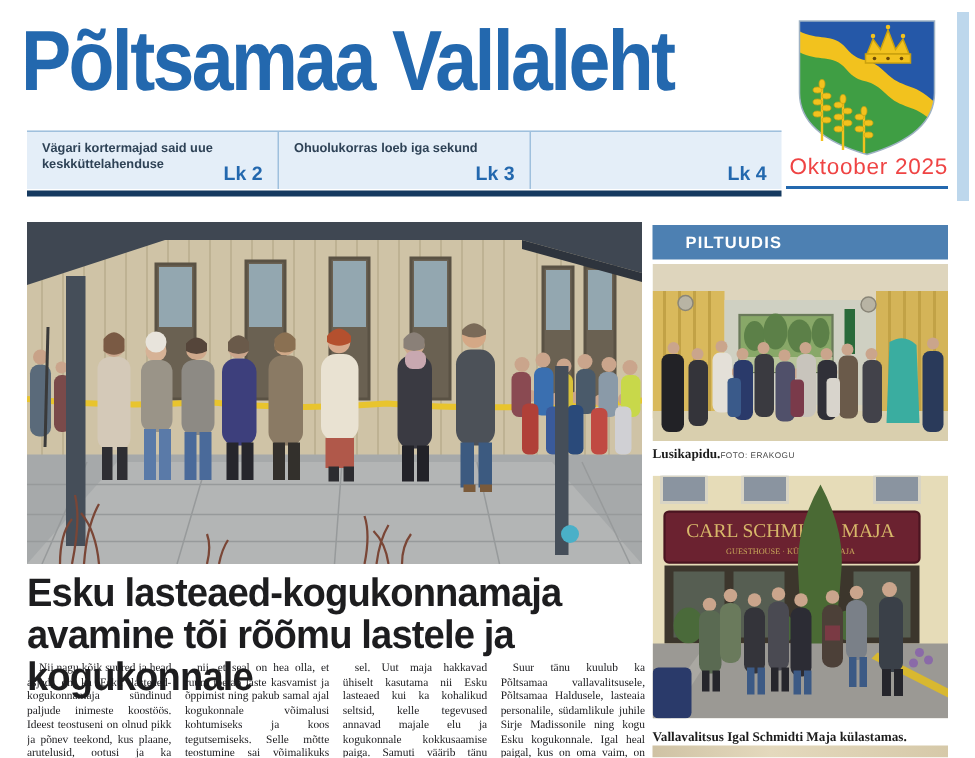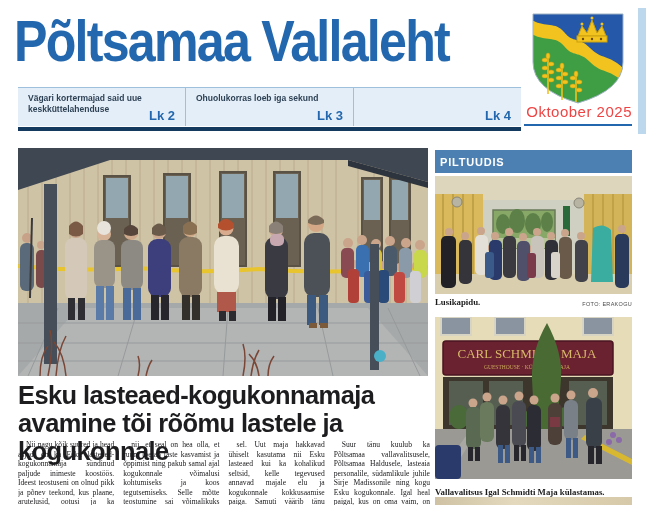"PILTUUDIS" #piltuudis-bar { padding-left: 5px -> 22px }
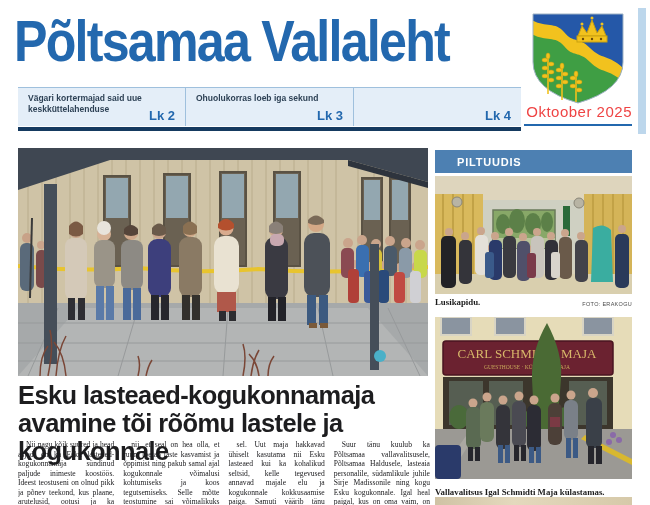"Lusikapidu." #caption-row-1 { justify-content: space-between -> none }
